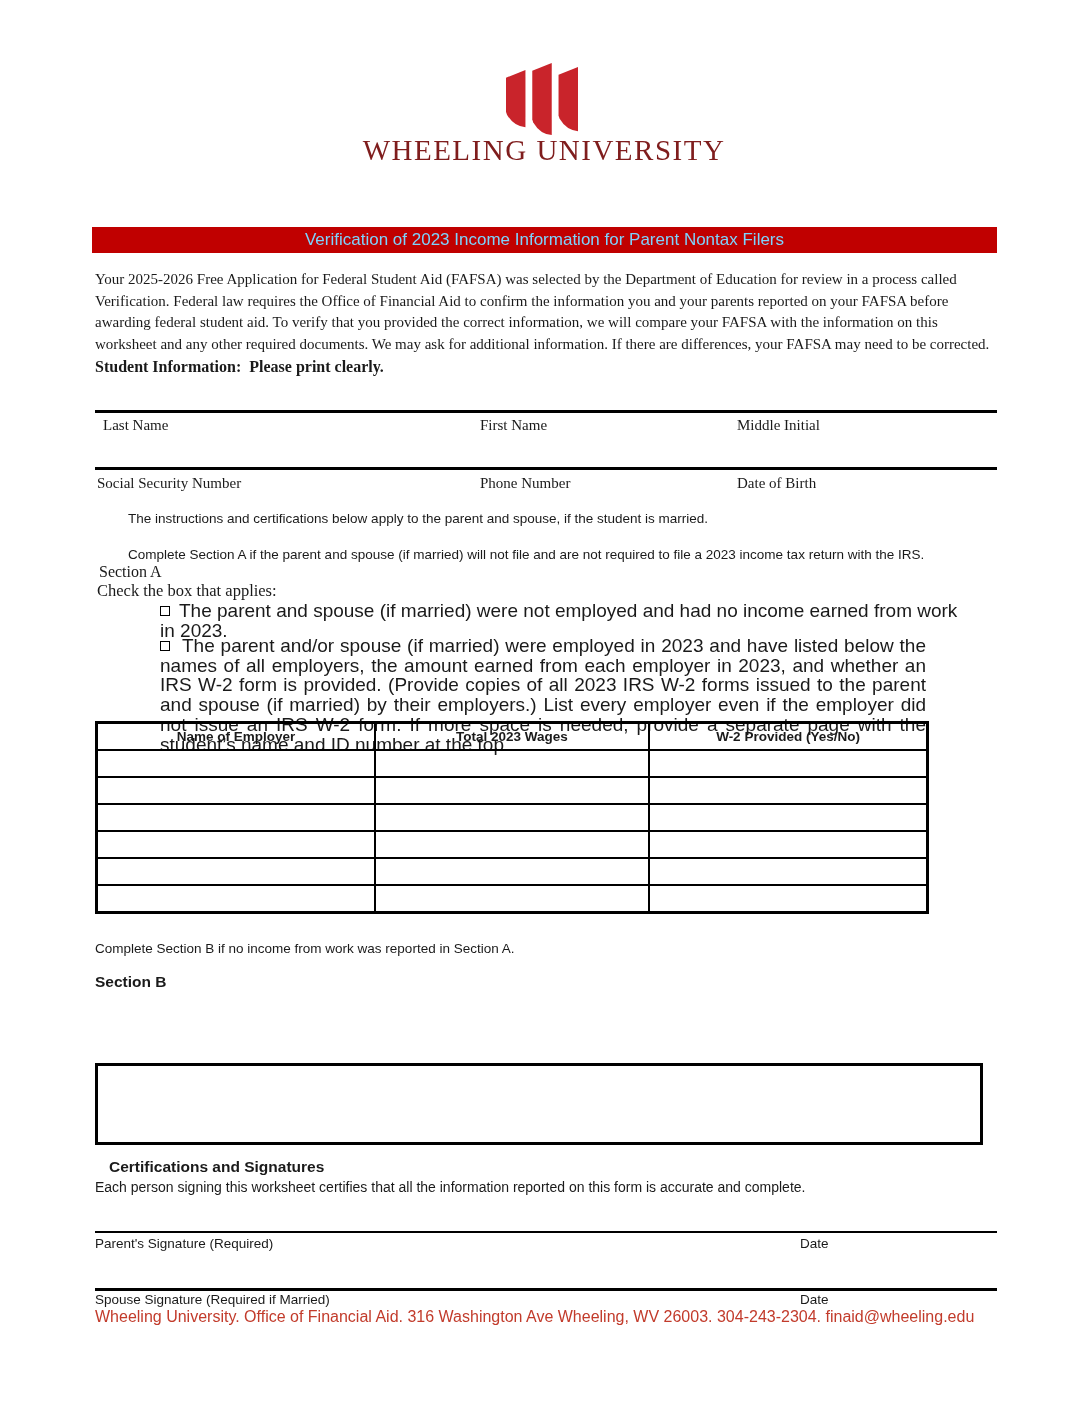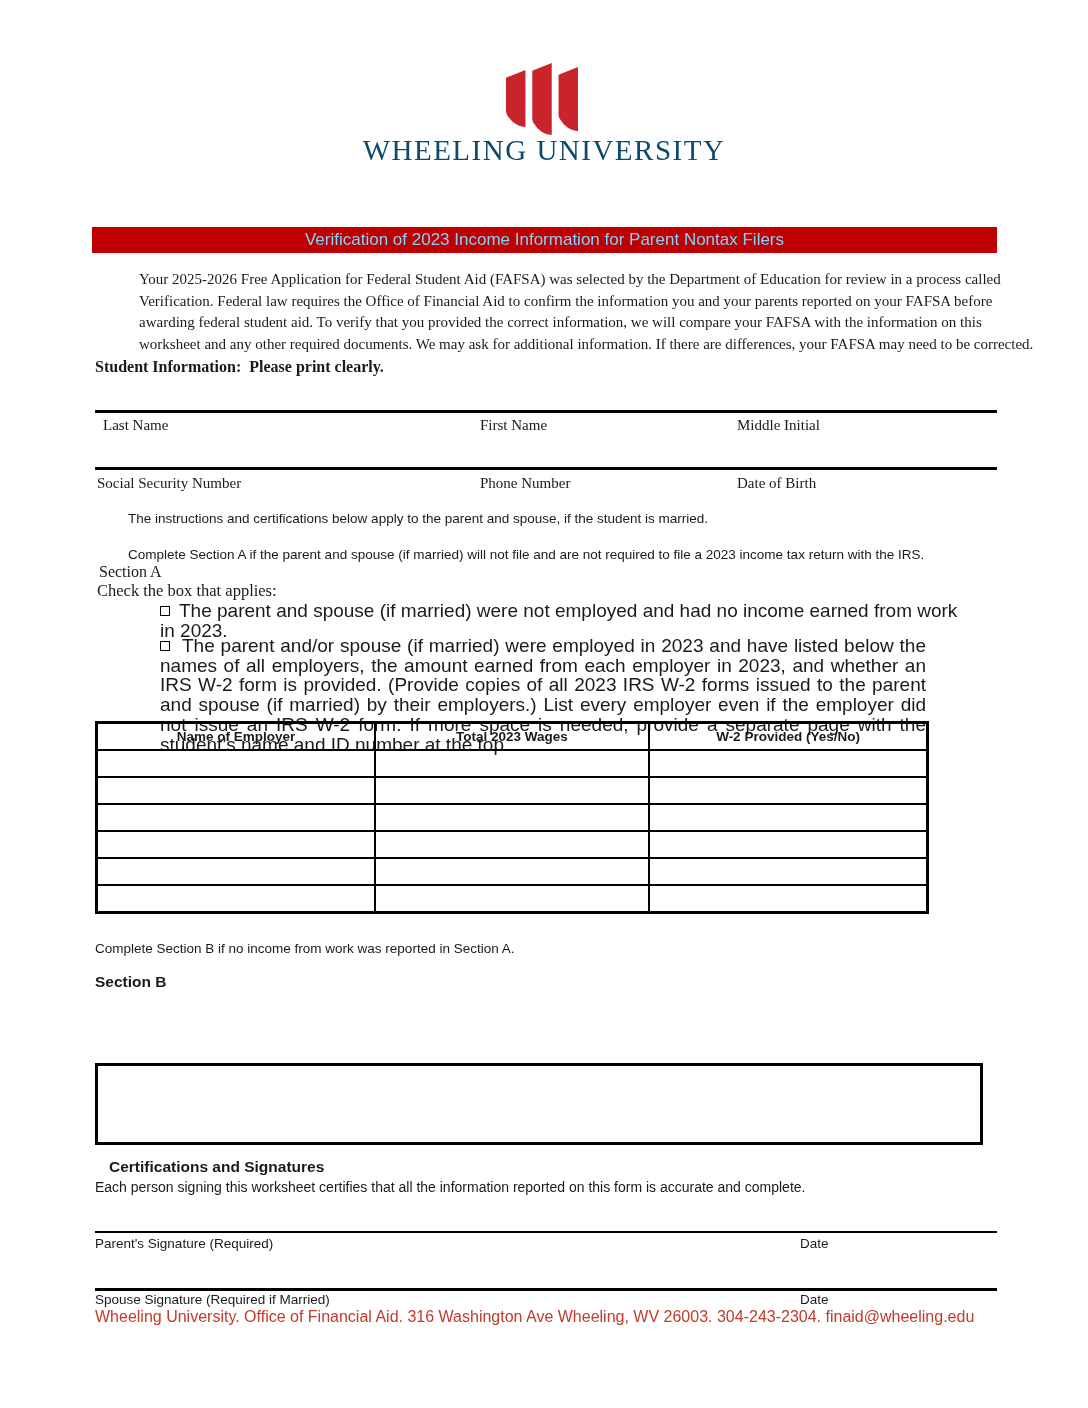"WHEELING UNIVERSITY" .logo-text { color: #0c4a6e -> #7f1d1d }
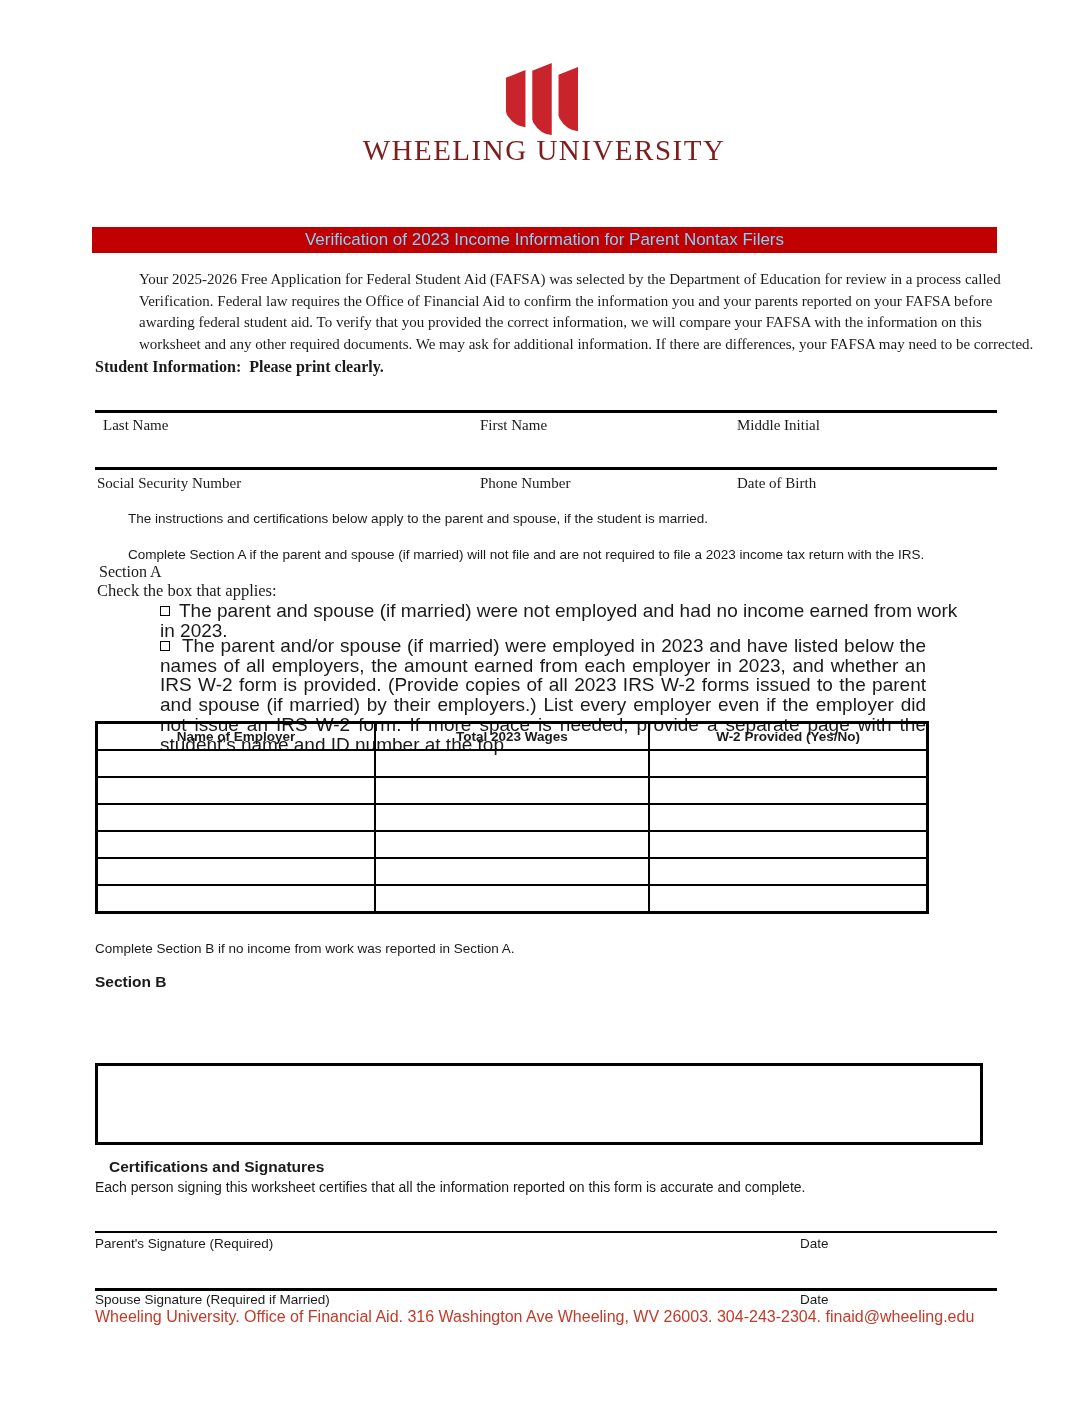"Your 2025-2026 Free Application for" .intro { margin-left: 44px -> none }
